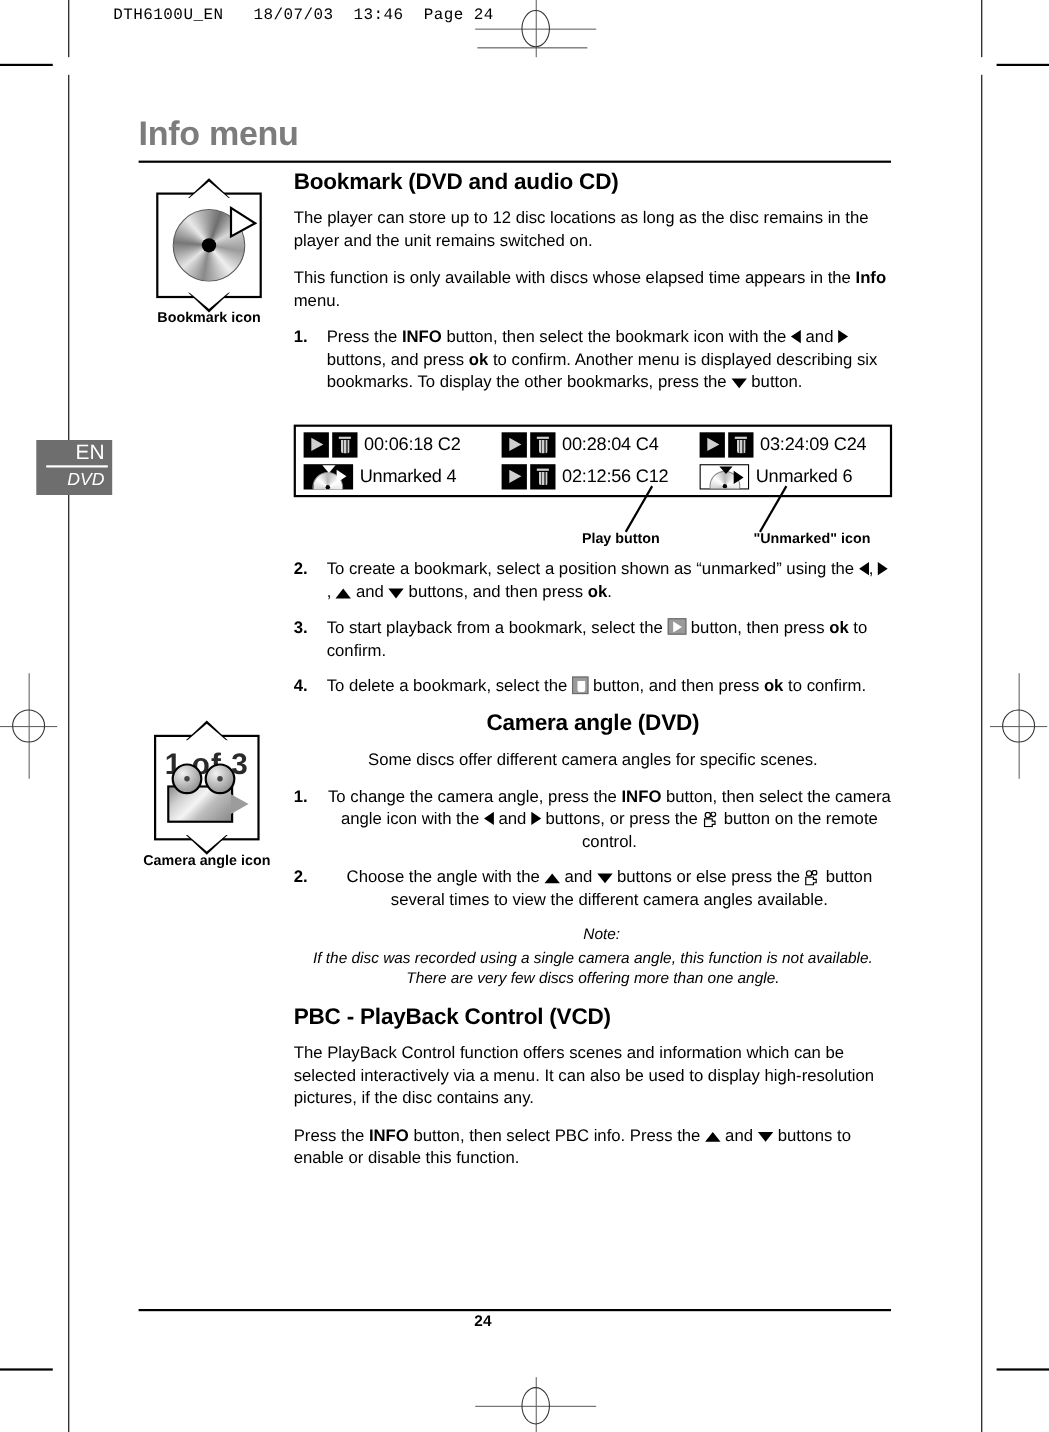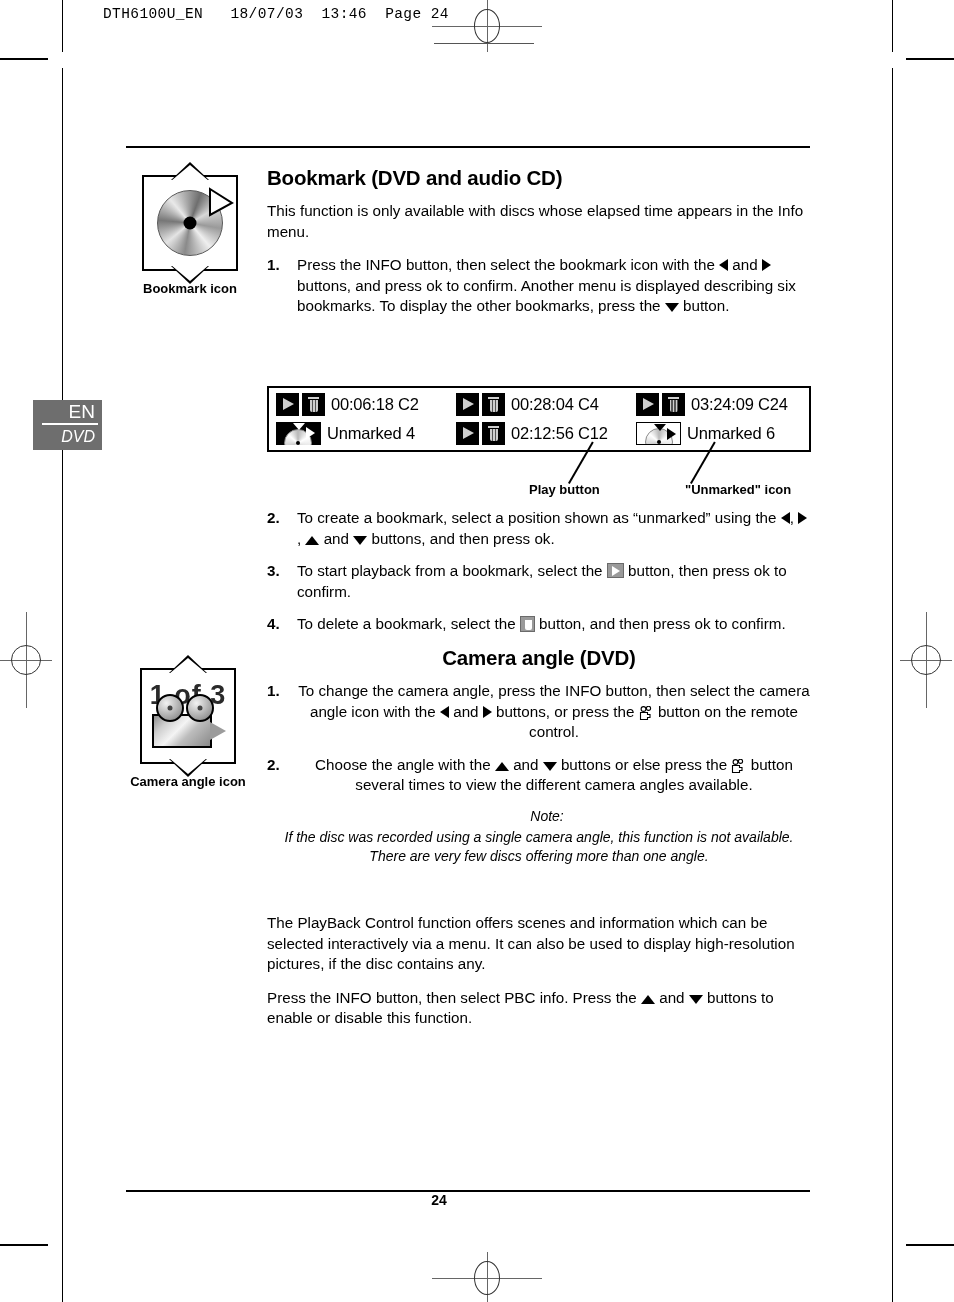"Info menu" div.page-title { html: none -> <div>Info menu</div> }
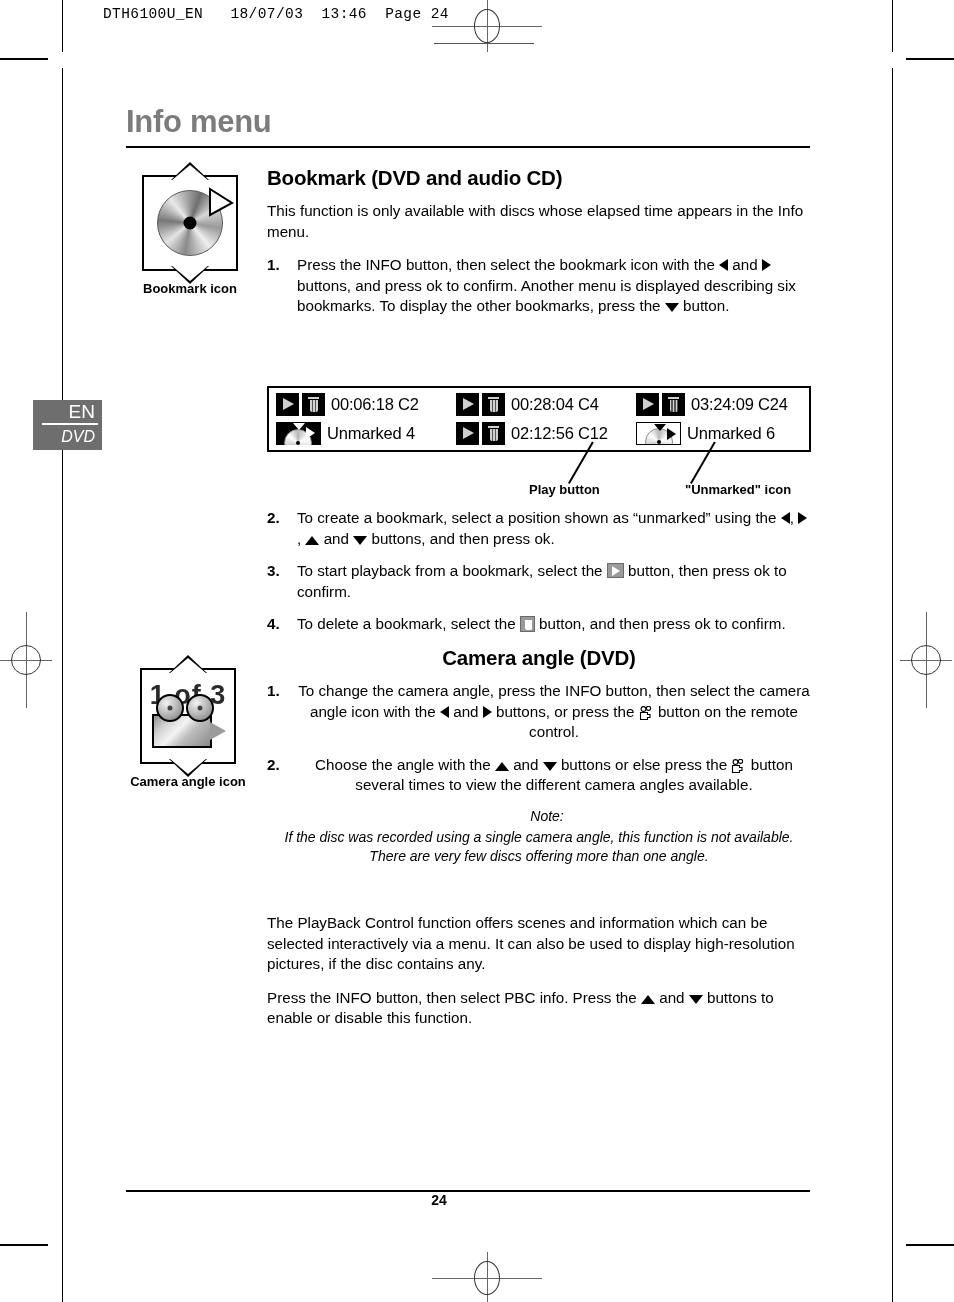"Bookmark (DVD and audio CD)" div.col { top: 166px -> 154px }
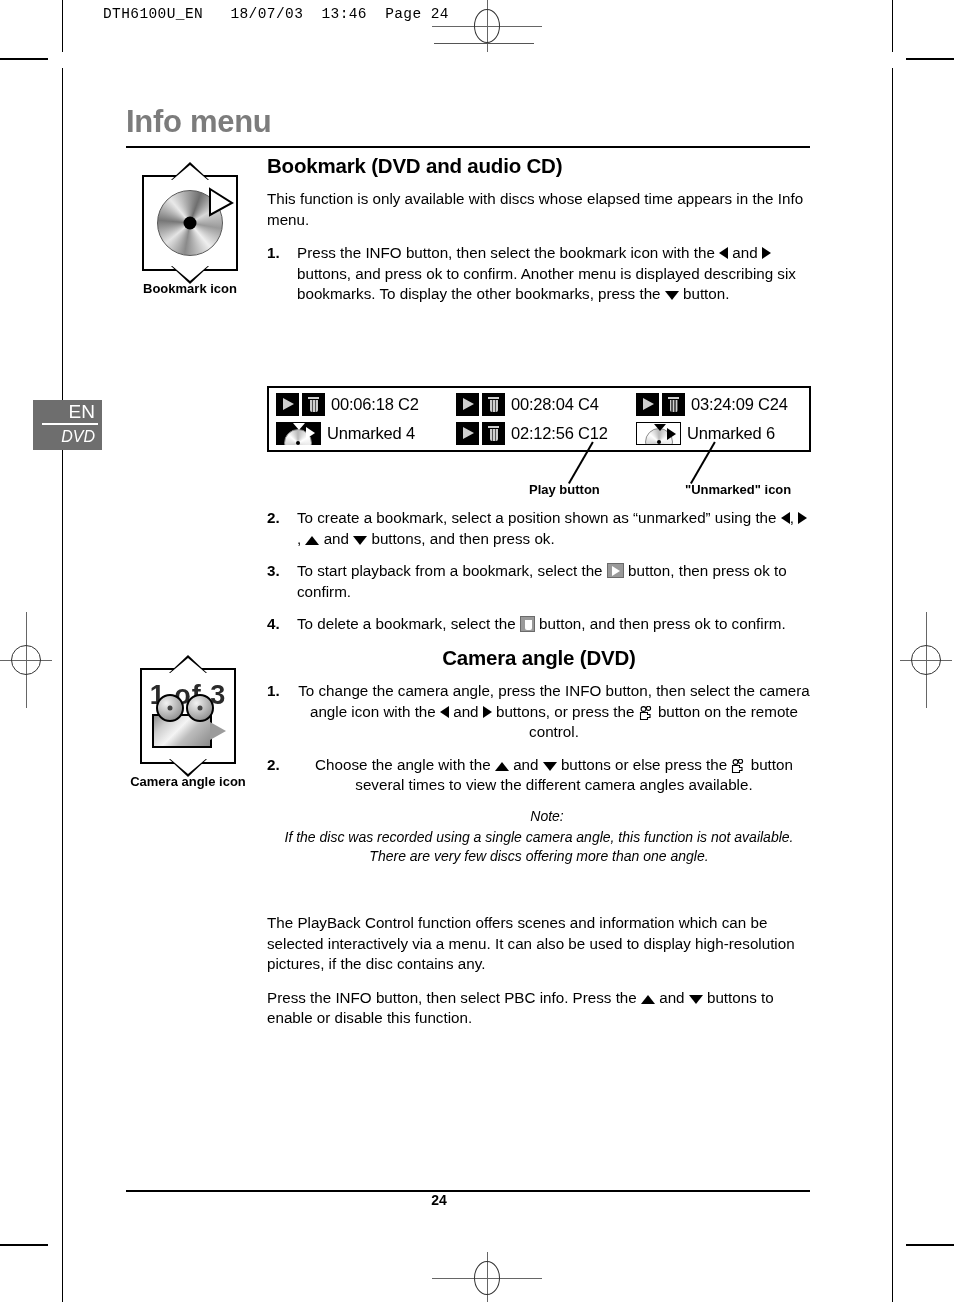"The player can store up" p.body { html: none -> <p>The player can store up to 12 disc locations as long as the disc remains in the player and the unit remains switched on.</p> }
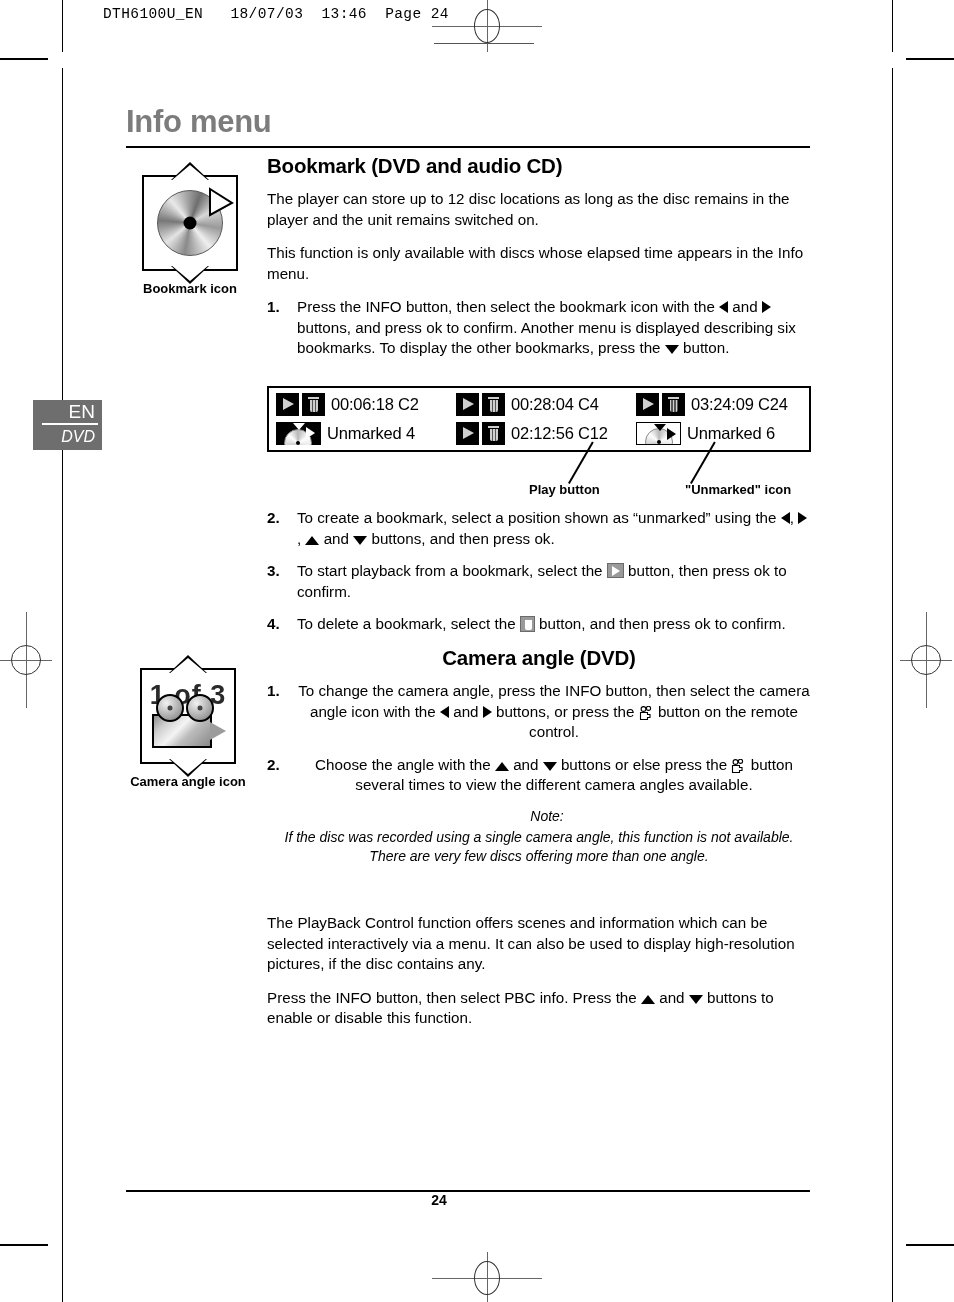"Info" b, strong { font-weight: normal -> bold }
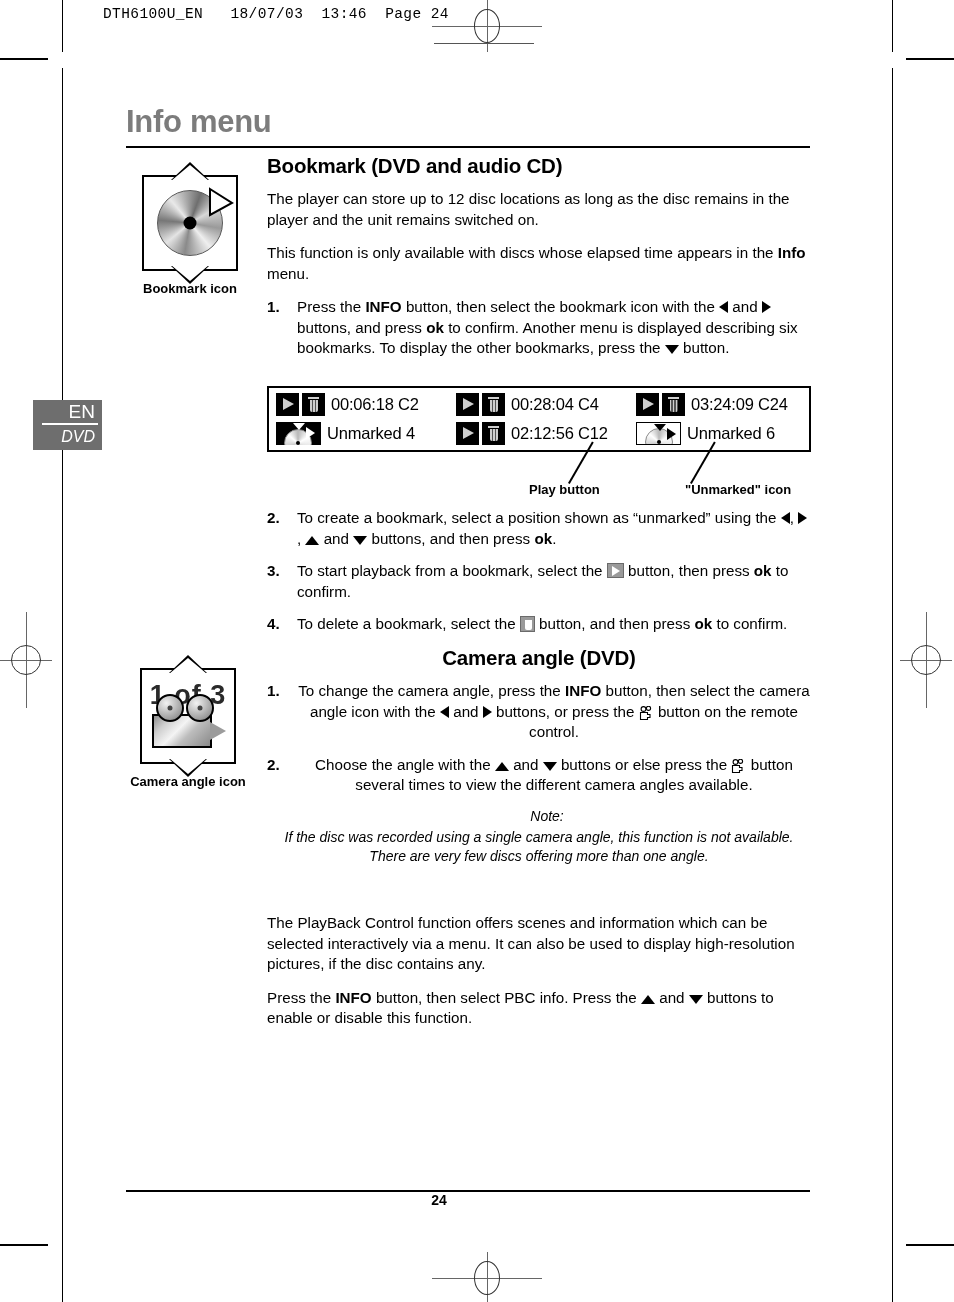"Some discs offer different camera" p.body { html: none -> <p>Some discs offer different camera angles for specific scenes.</p> }
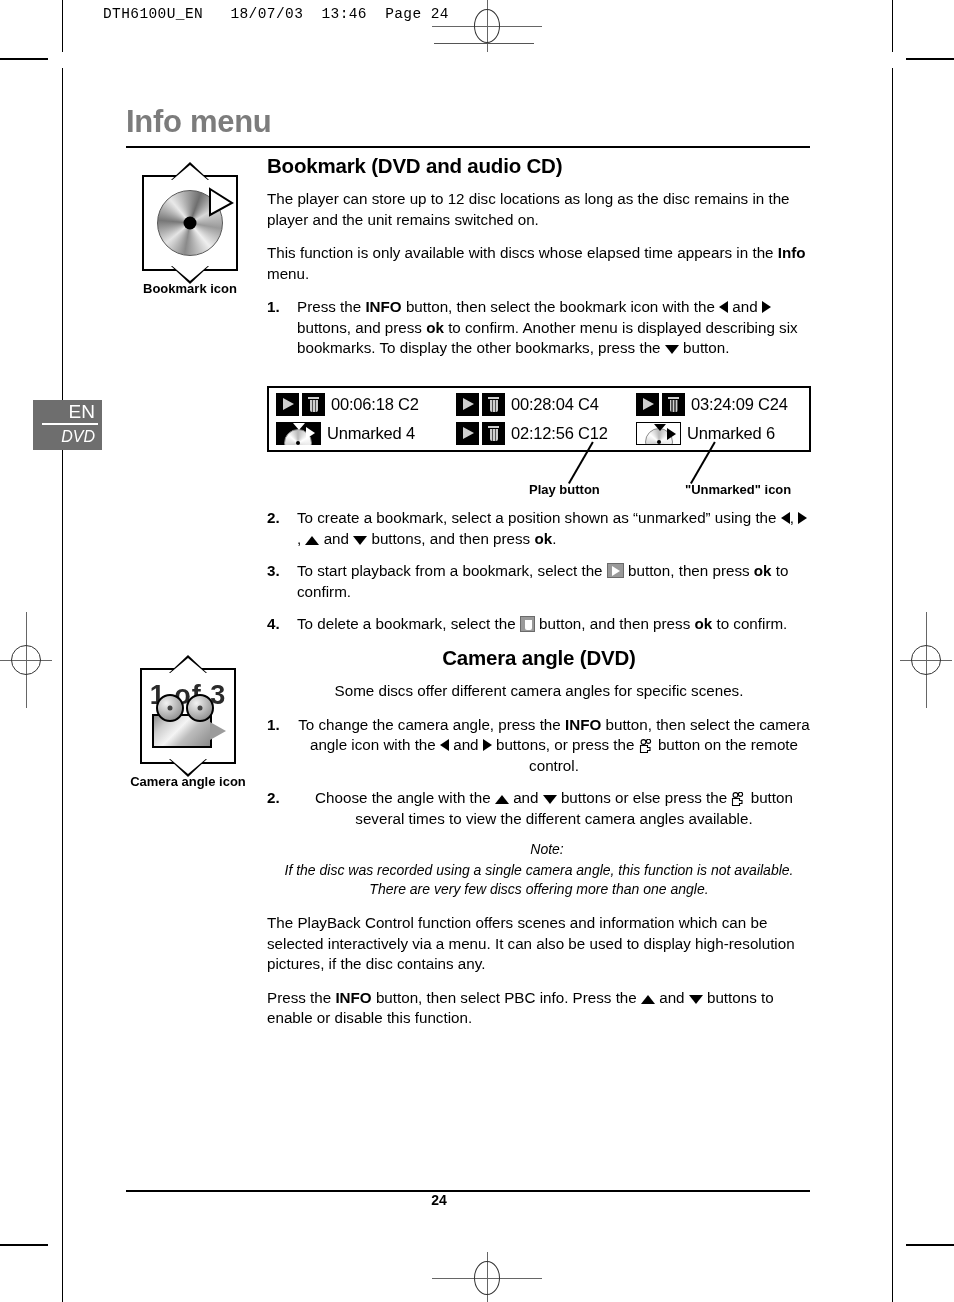"PBC - PlayBack Control (VCD)" h2.sec { html: none -> <h2>PBC - PlayBack Control (VCD)</h2> }
